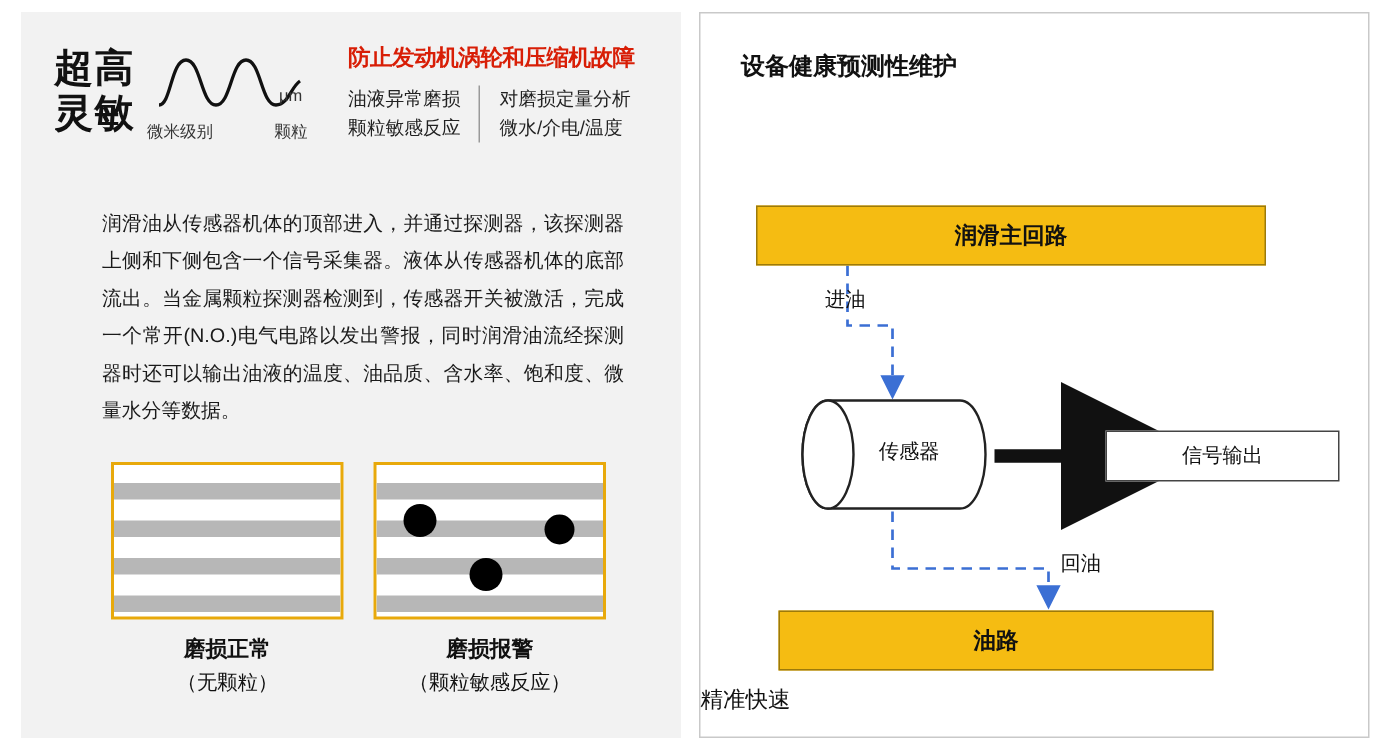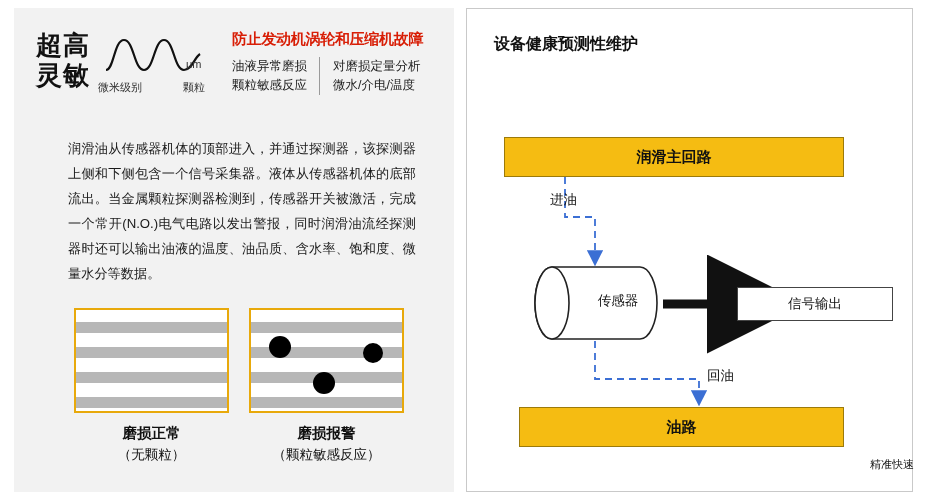"传感器" .cyl-label { padding-left: 12px -> none }
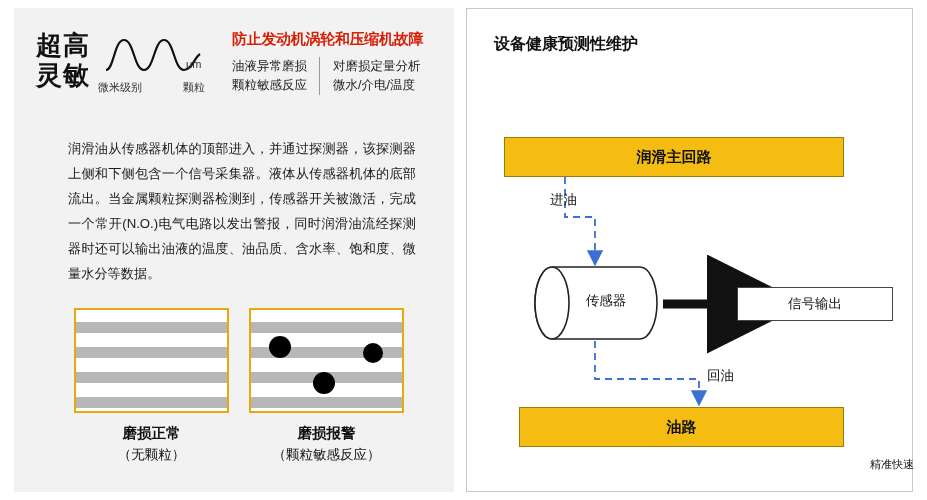"油路" .box-oil { width: 325px -> 290px }
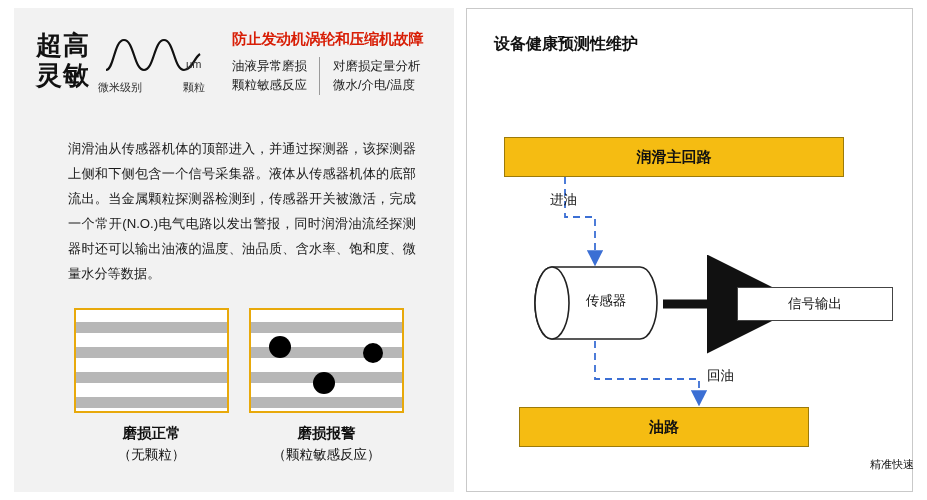"精准快速" .r-foot { font-size: 11px -> 15px; text-align: right -> left }
